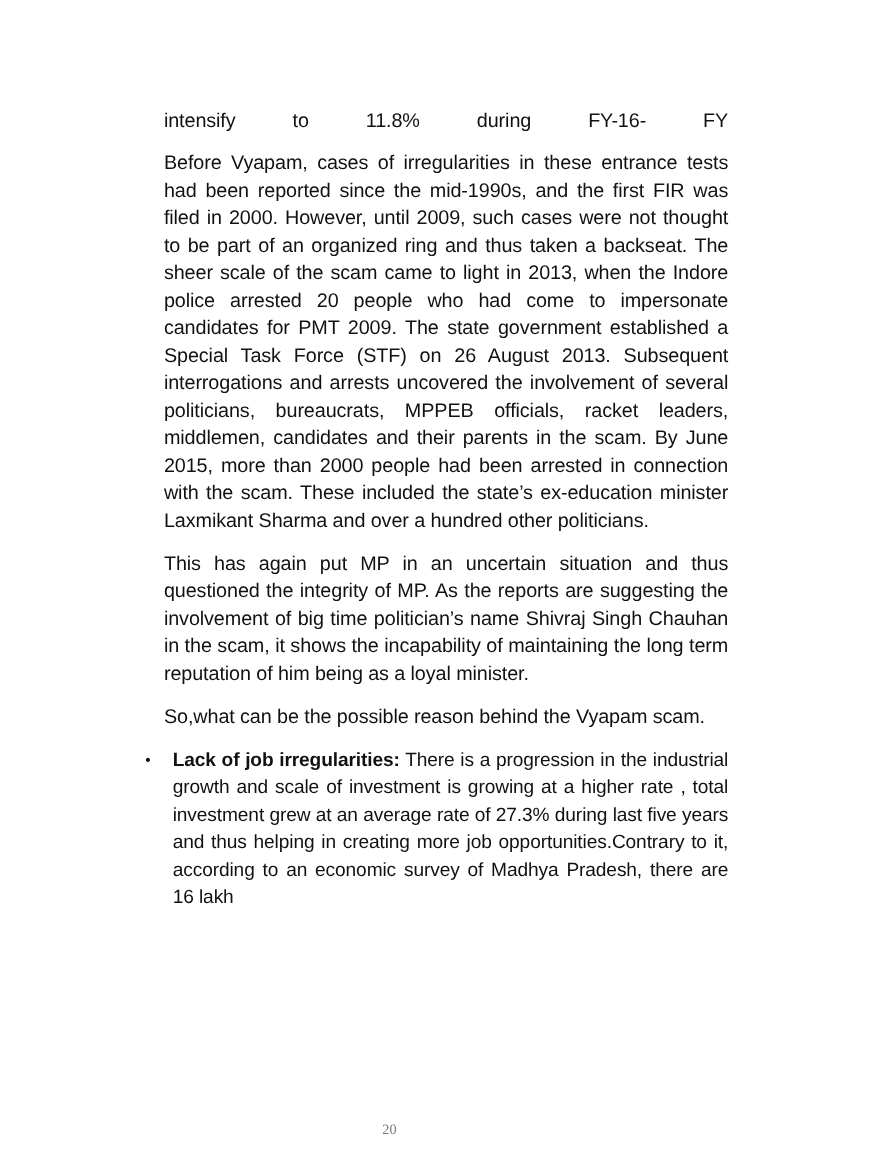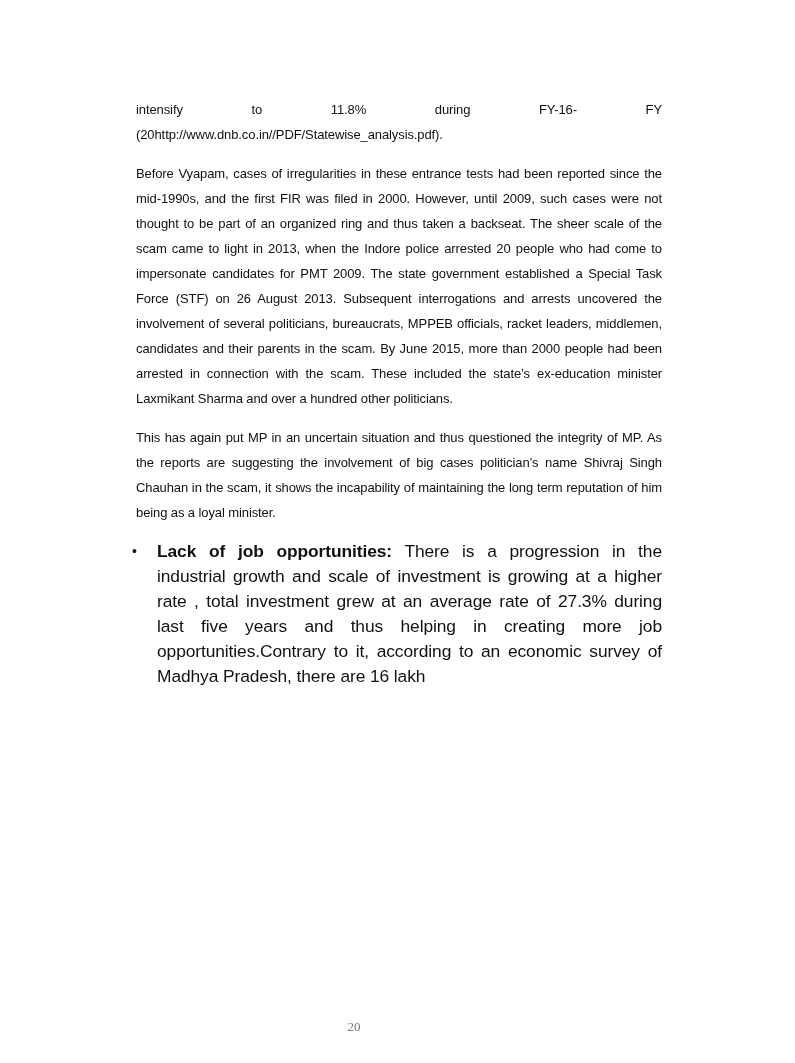"intensify to 11.8% during FY-16-" .para { font-size: 13px -> 18px; margin: 0 0 14px 4px -> 0 0 14px 17px }
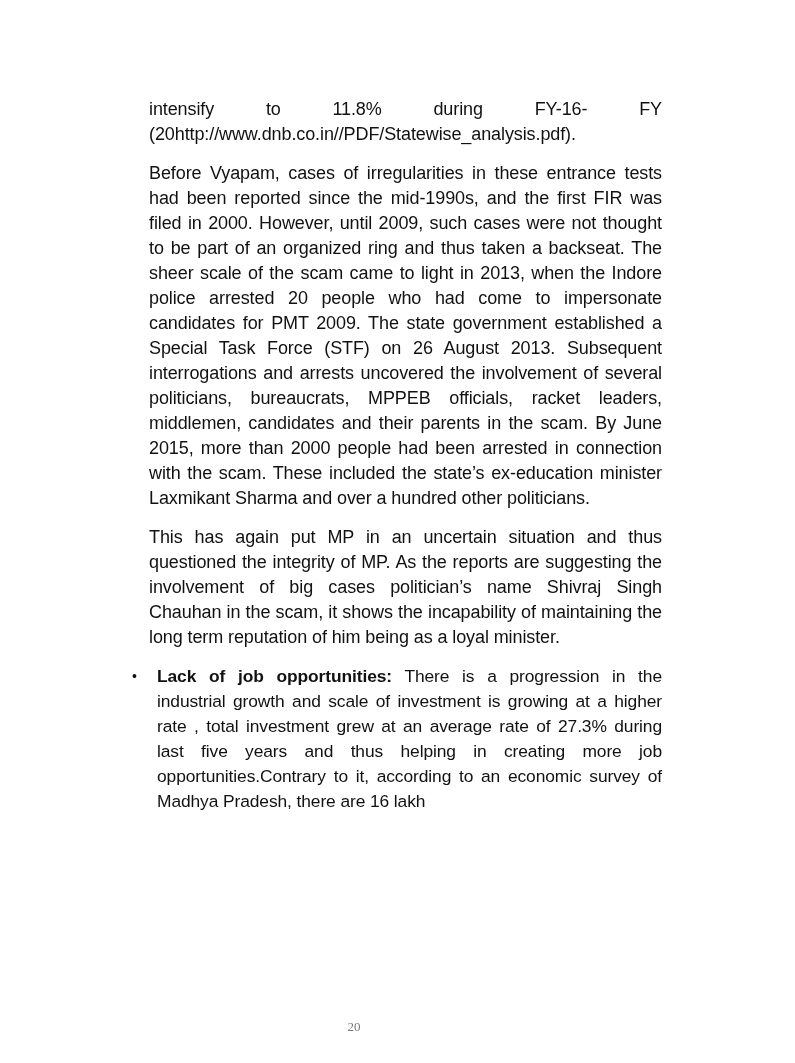"(20http://www.dnb.co.in//PDF/Statewise_a" span { html: <span>(20http://www.dnb.co.in//PDF/Statewise_analysis.pdf).</span> -> none }
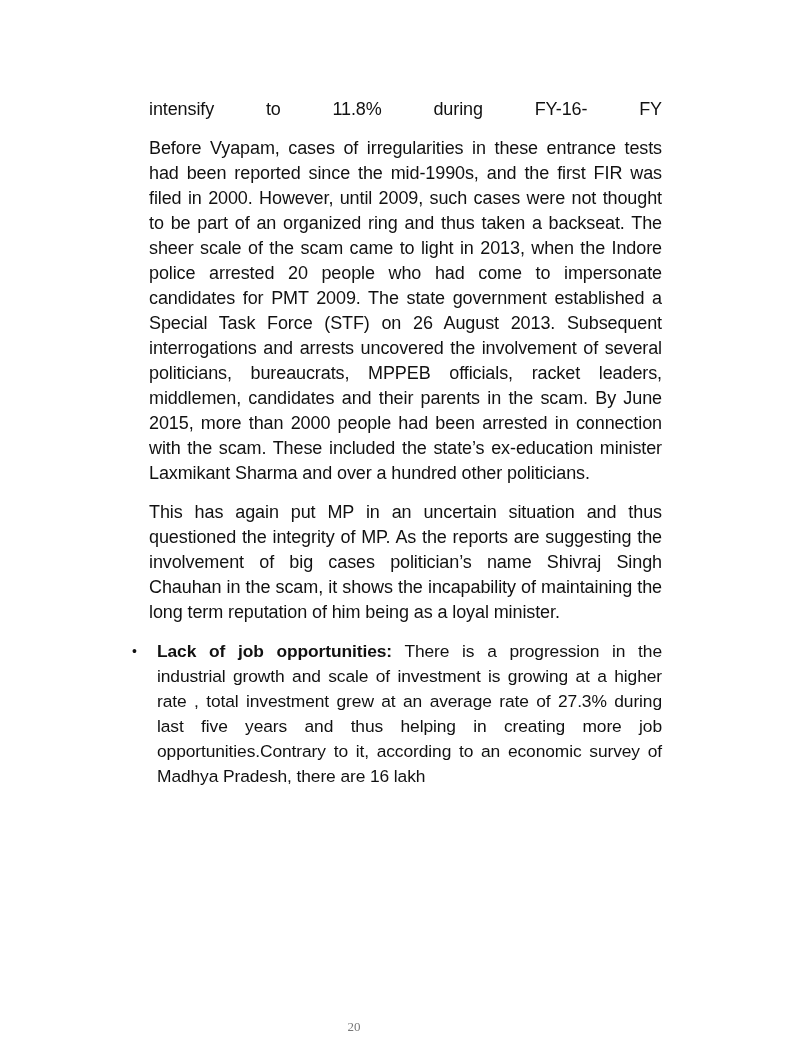"This has again put MP" p.para { text: cases -> time }
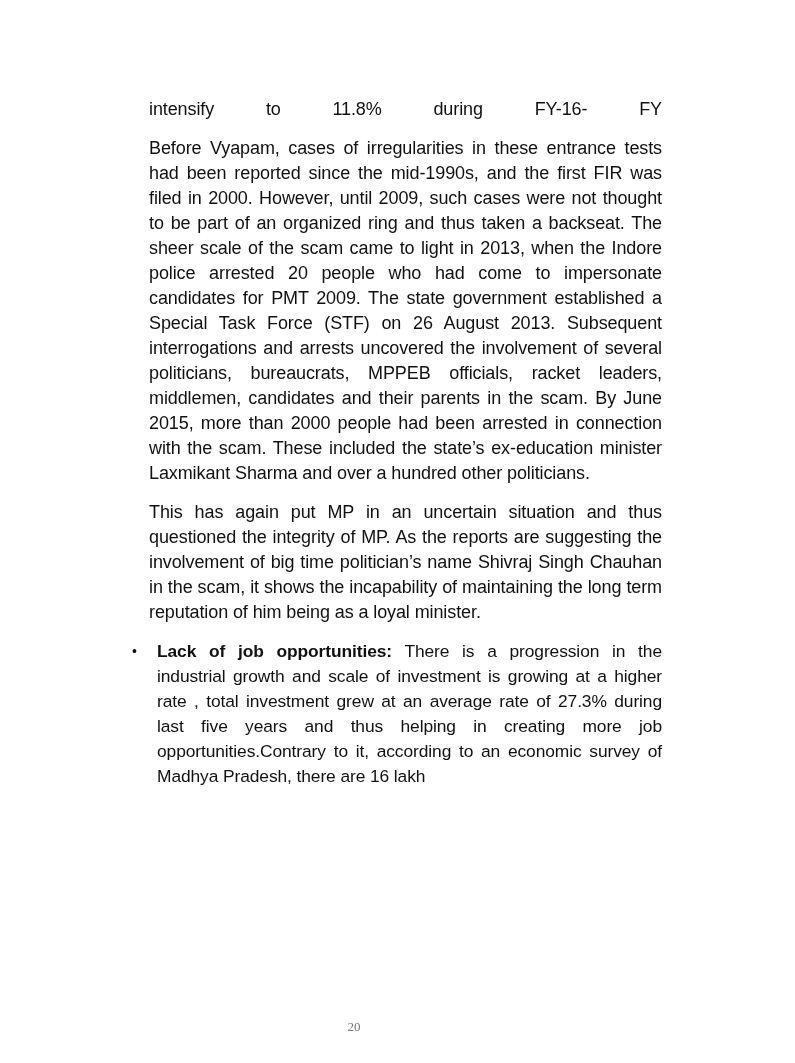"So,what can be the possible" p.para { html: none -> <p>So,what can be the possible reason behind the Vyapam scam.</p> }
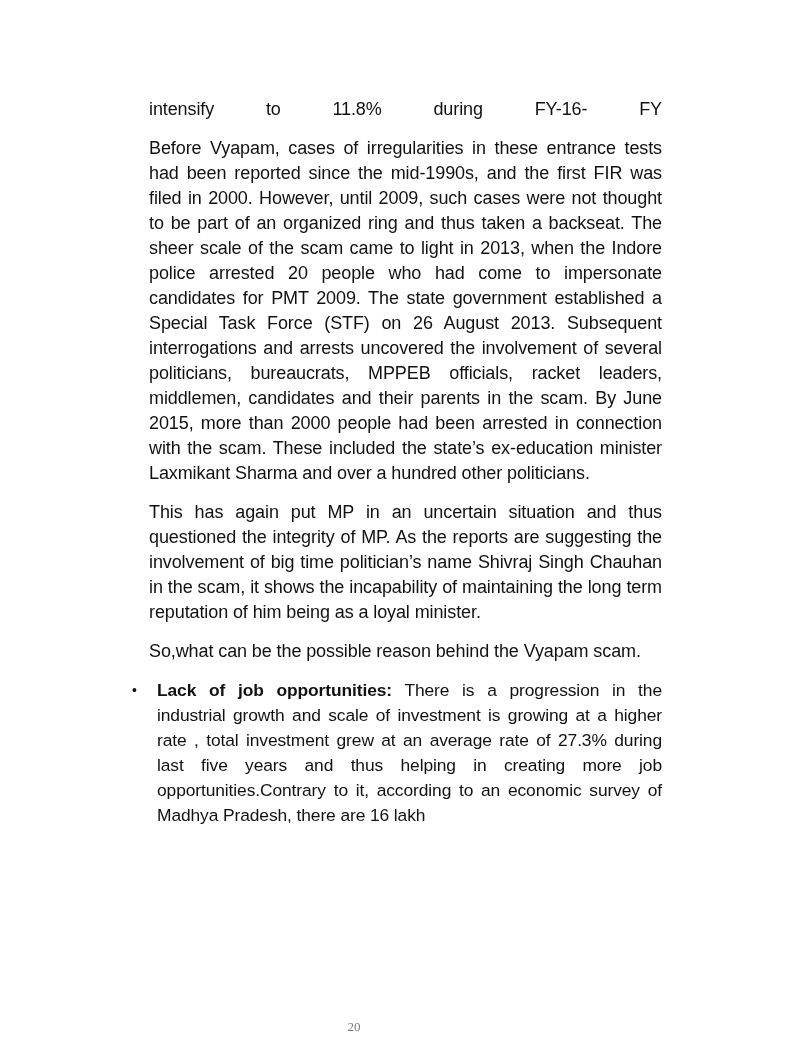"Lack of job opportunities:" span.bold { text: opportunities -> irregularities }
